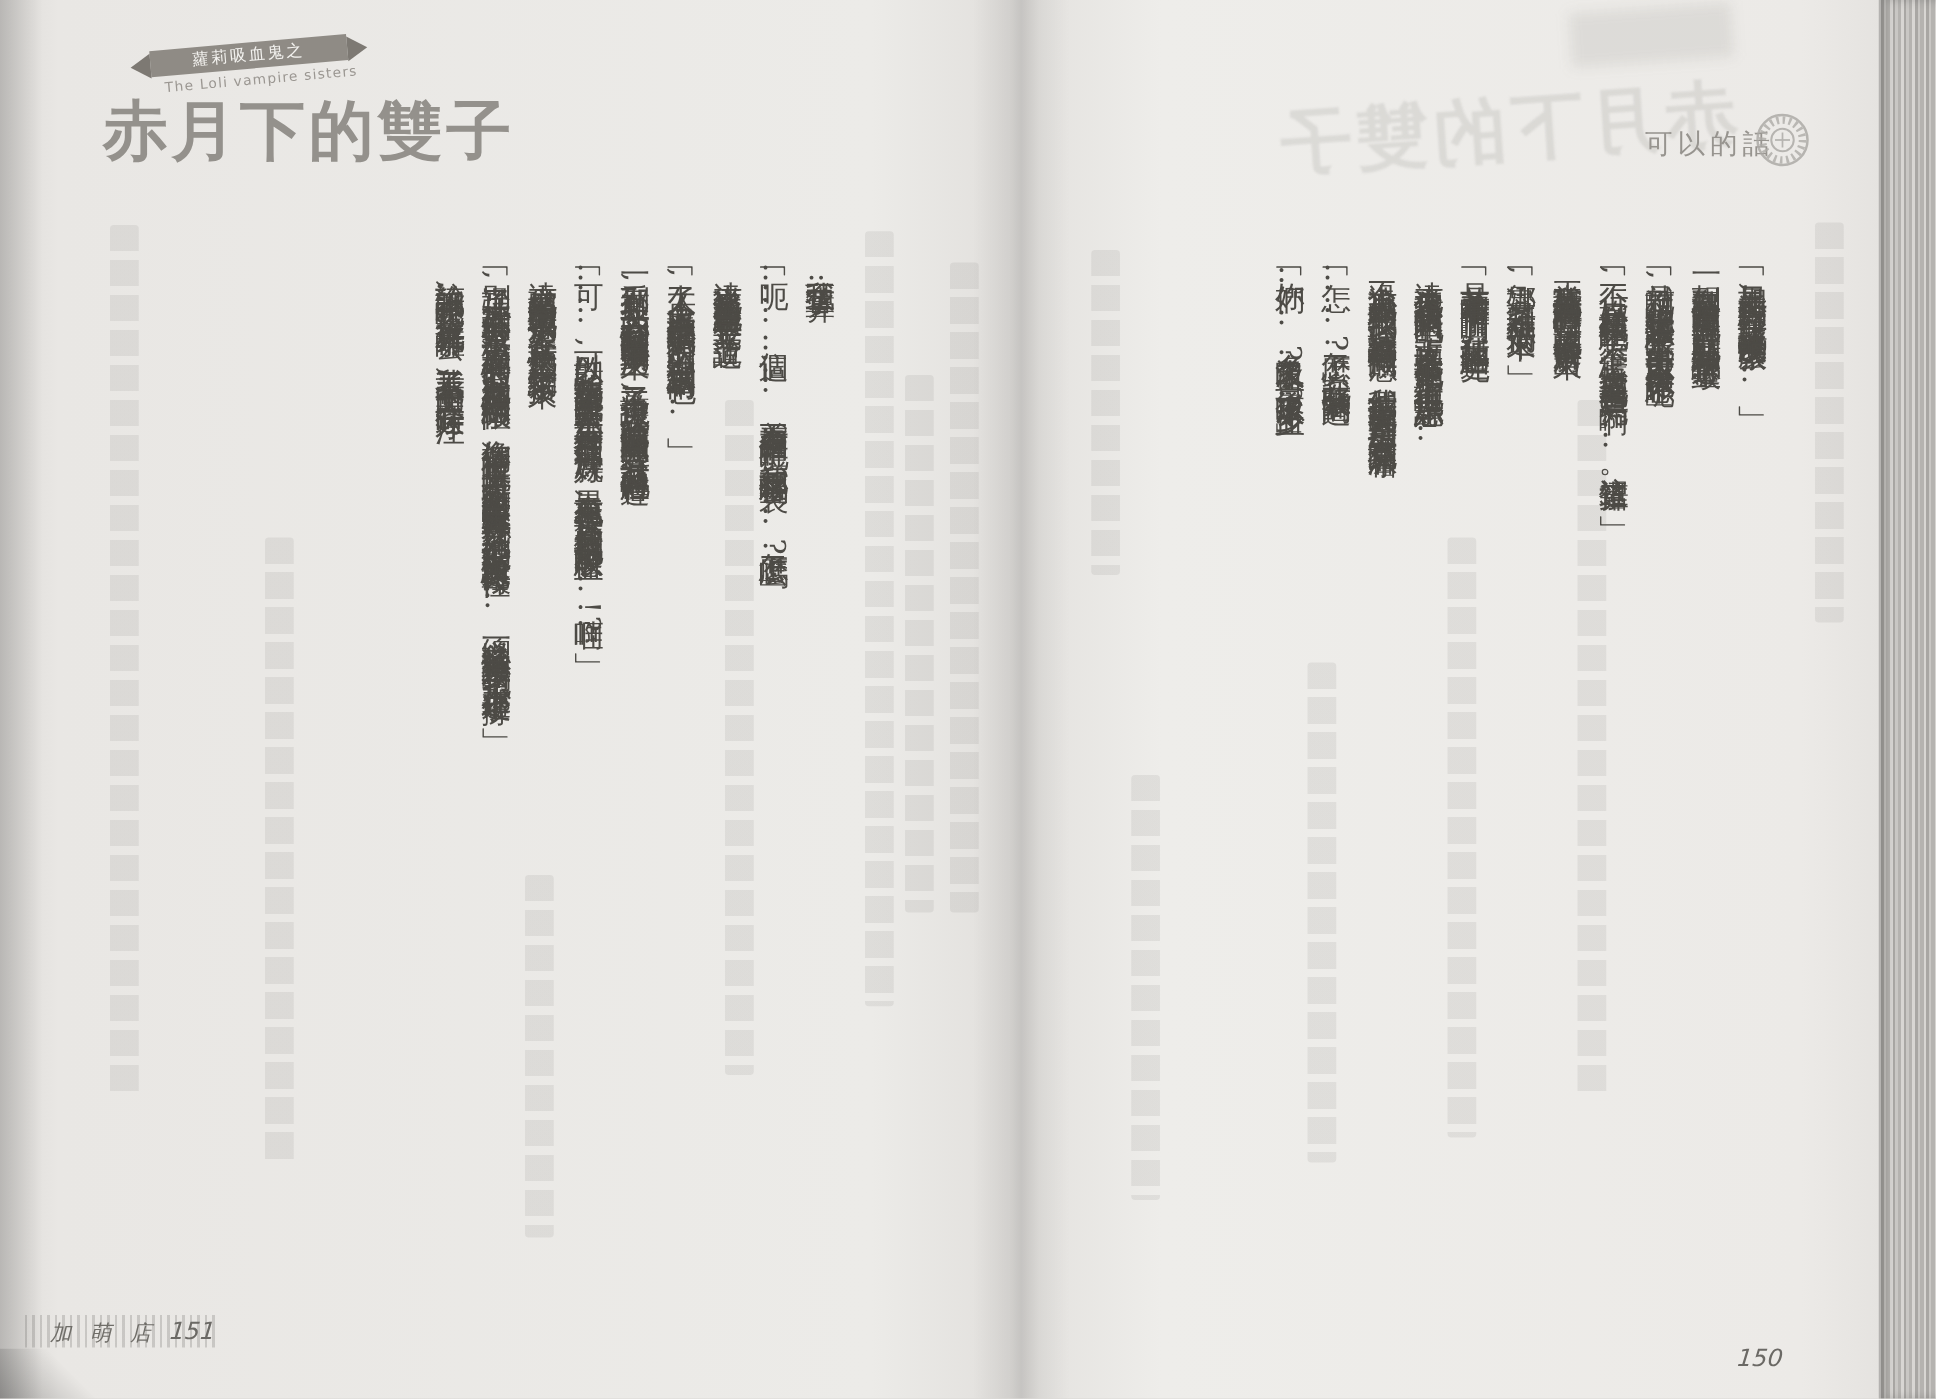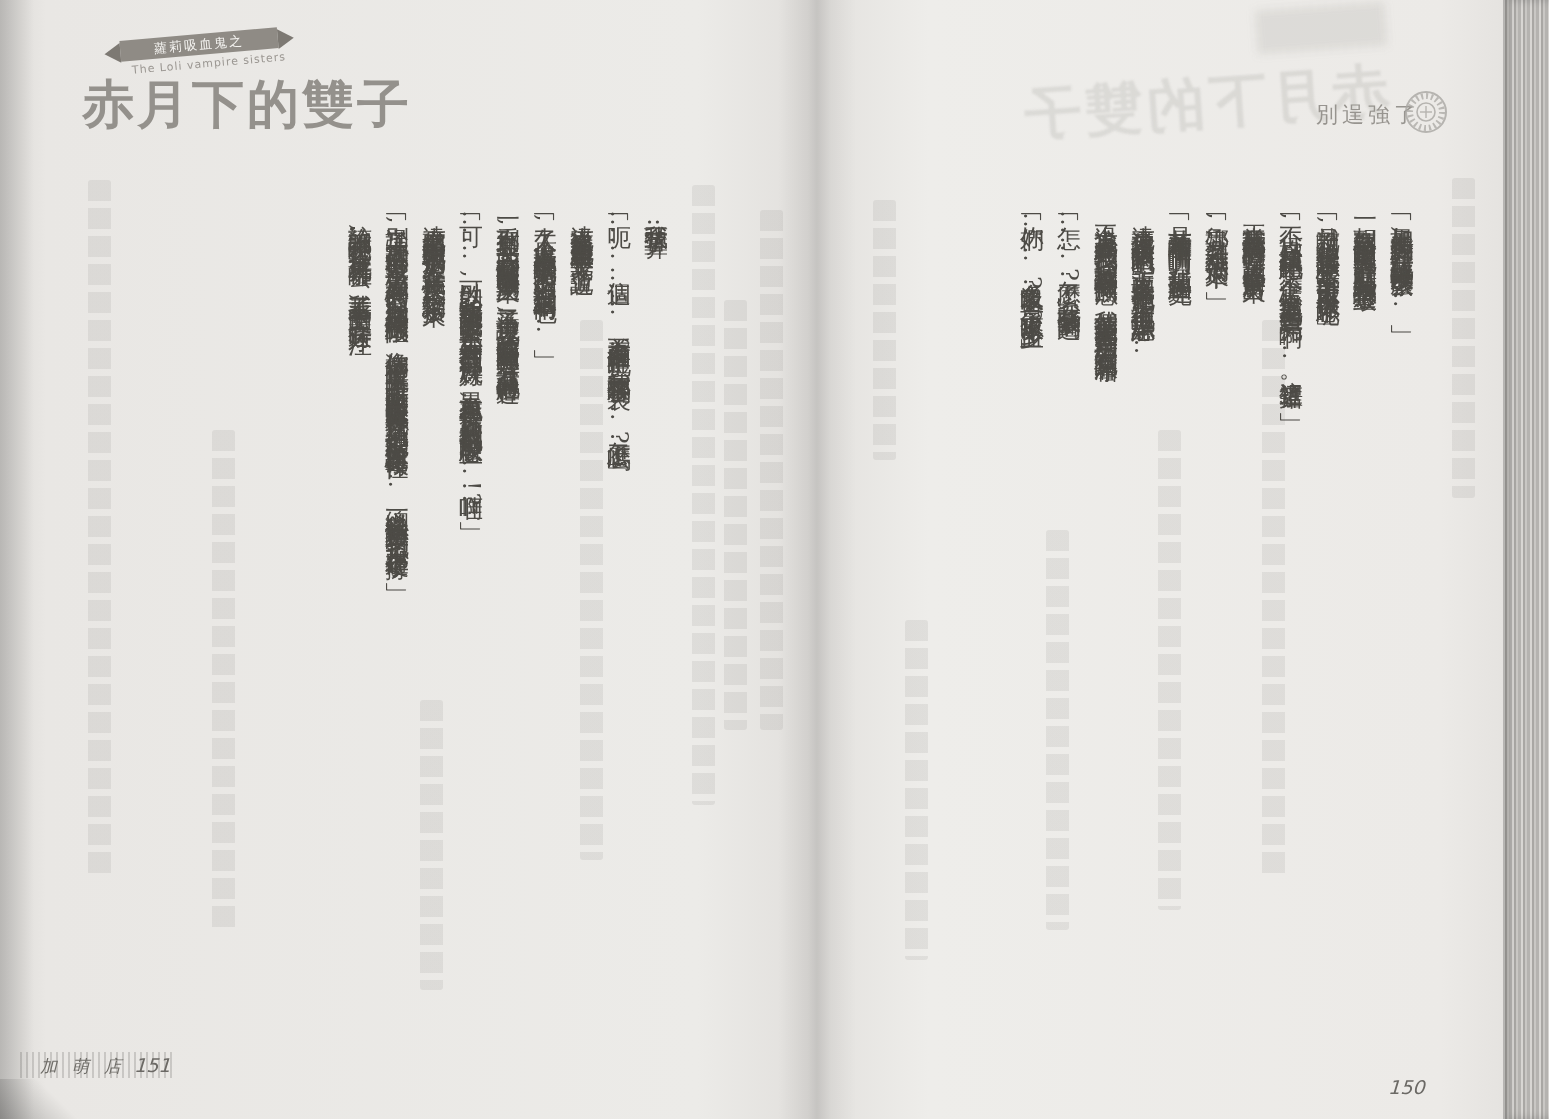"別逞強了" div.chapter { text: 別逞強了 -> 可以的話 }
